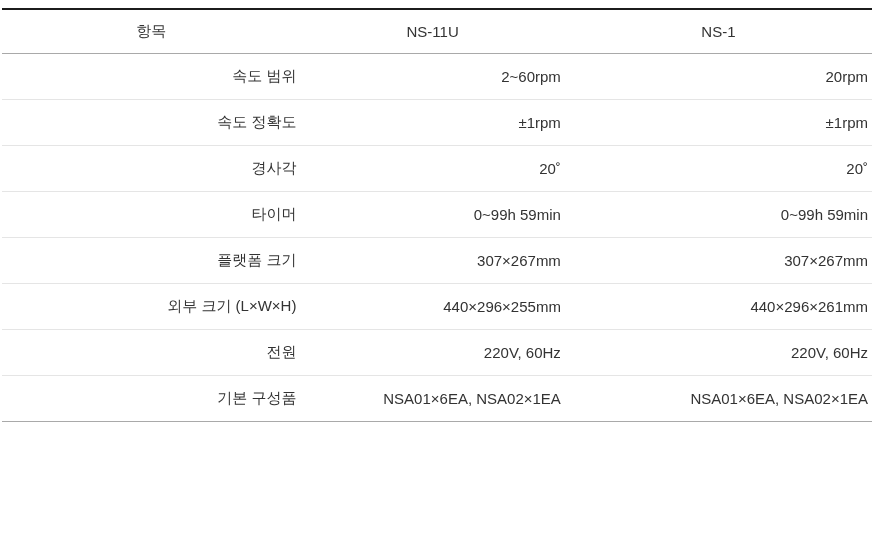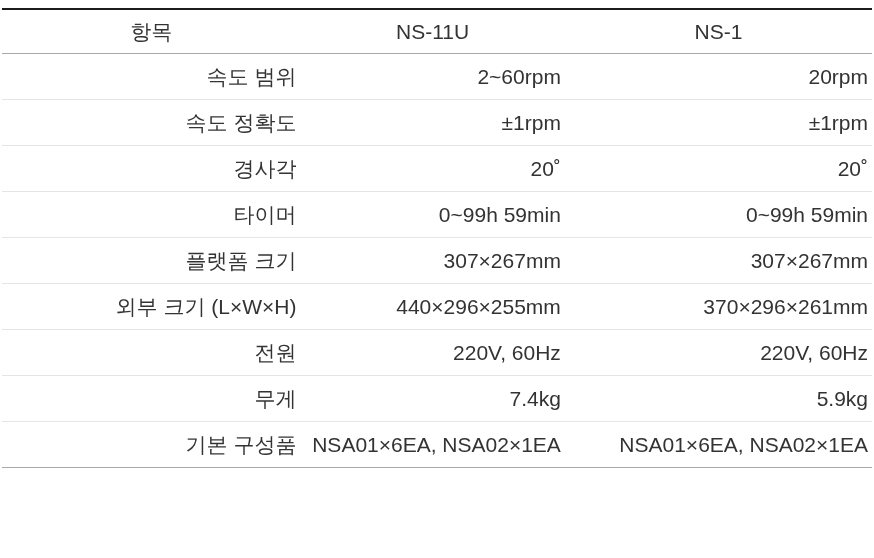"항목" th, td { font-size: 21px -> 15px }
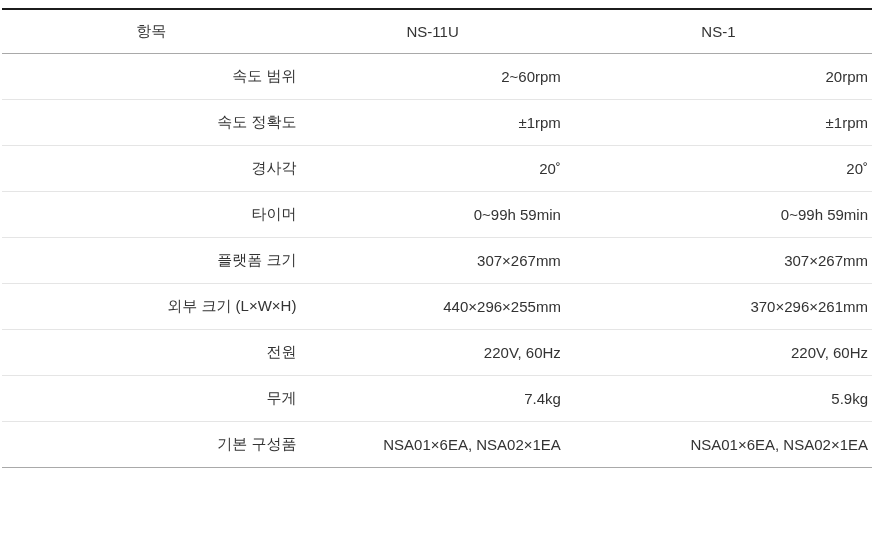"370×296×261mm" td { text: 370 -> 440 }
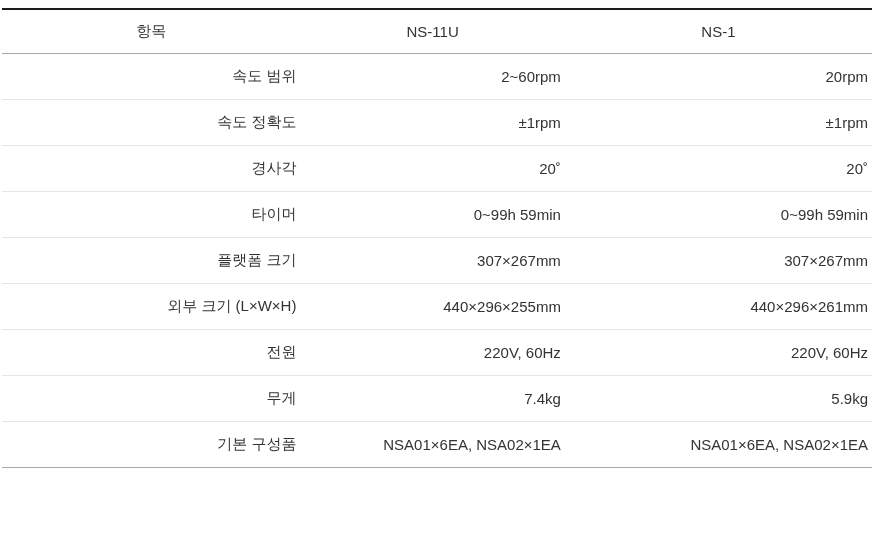"무게" tr { html: <tr> <td>무게</td> <td>7.4kg</td> <td>5.9kg</td> </tr> -> none }
